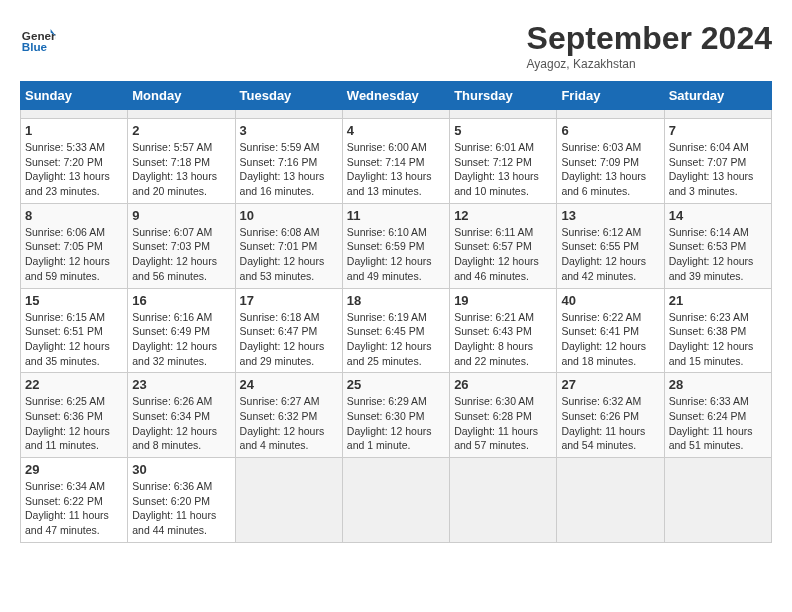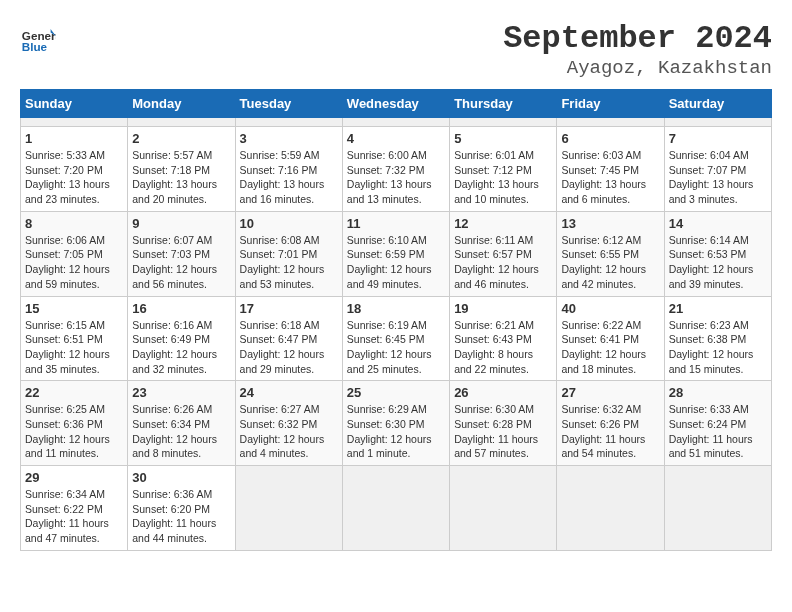"September 2024" .title-block { font-family: Liberation Mono, monospace -> none; text-align: right -> left }
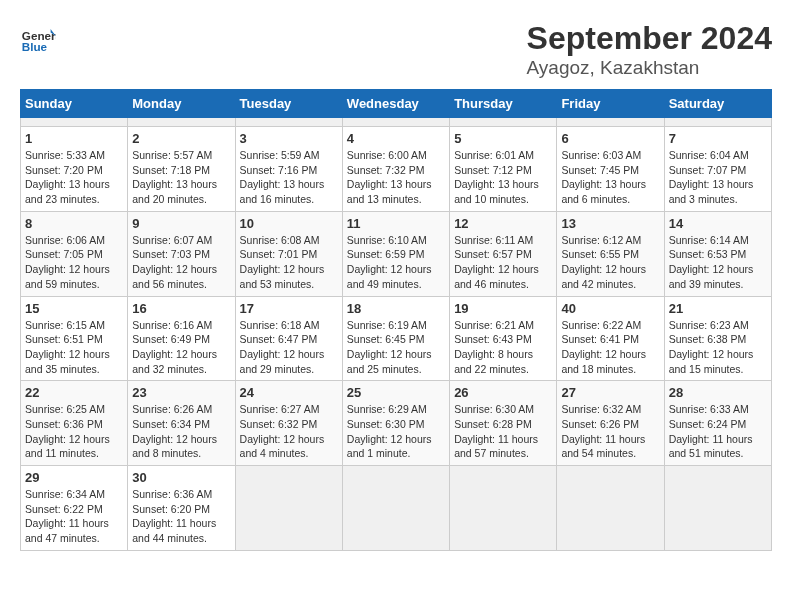"Ayagoz, Kazakhstan" .location { font-size: 19px -> 12px }
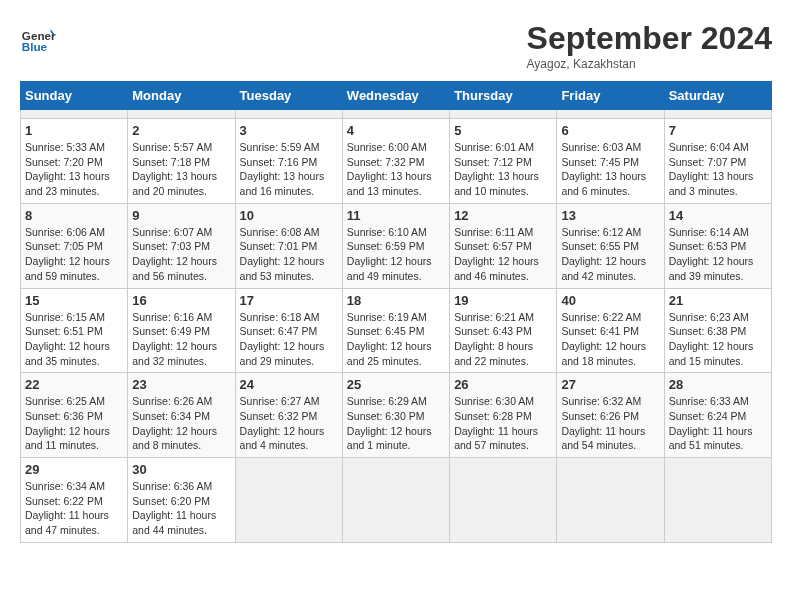"Sunset: 7:32 PM" span { text: 7:32 -> 7:14 }
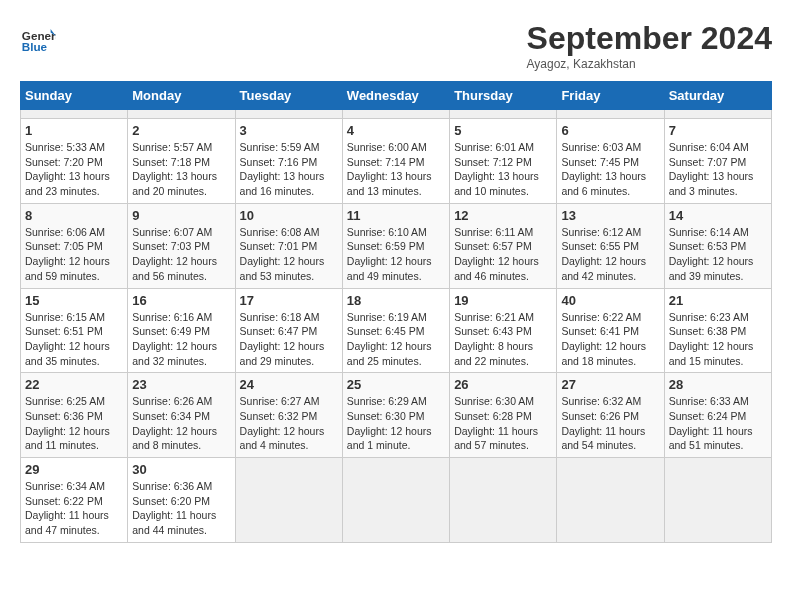"Sunset: 7:45 PM" span { text: 7:45 -> 7:09 }
